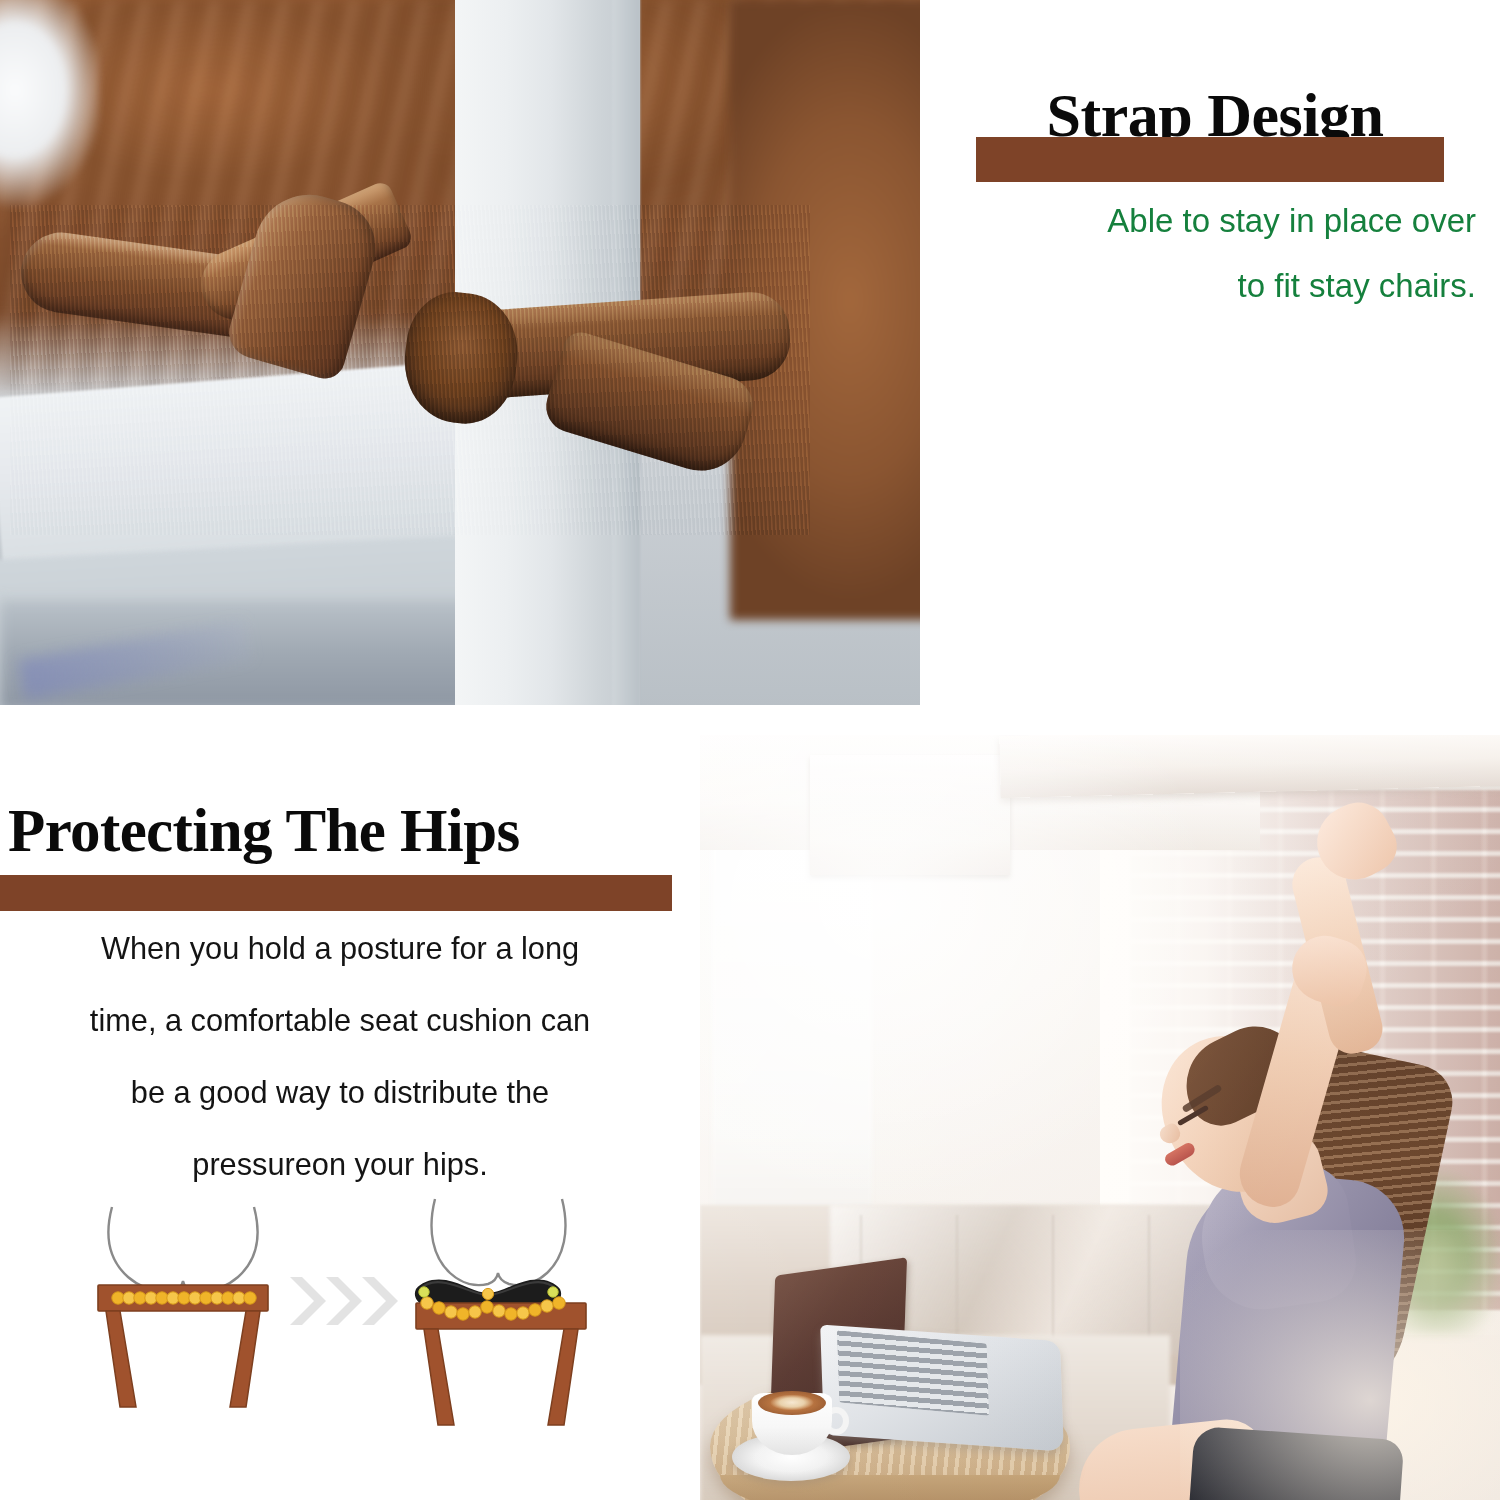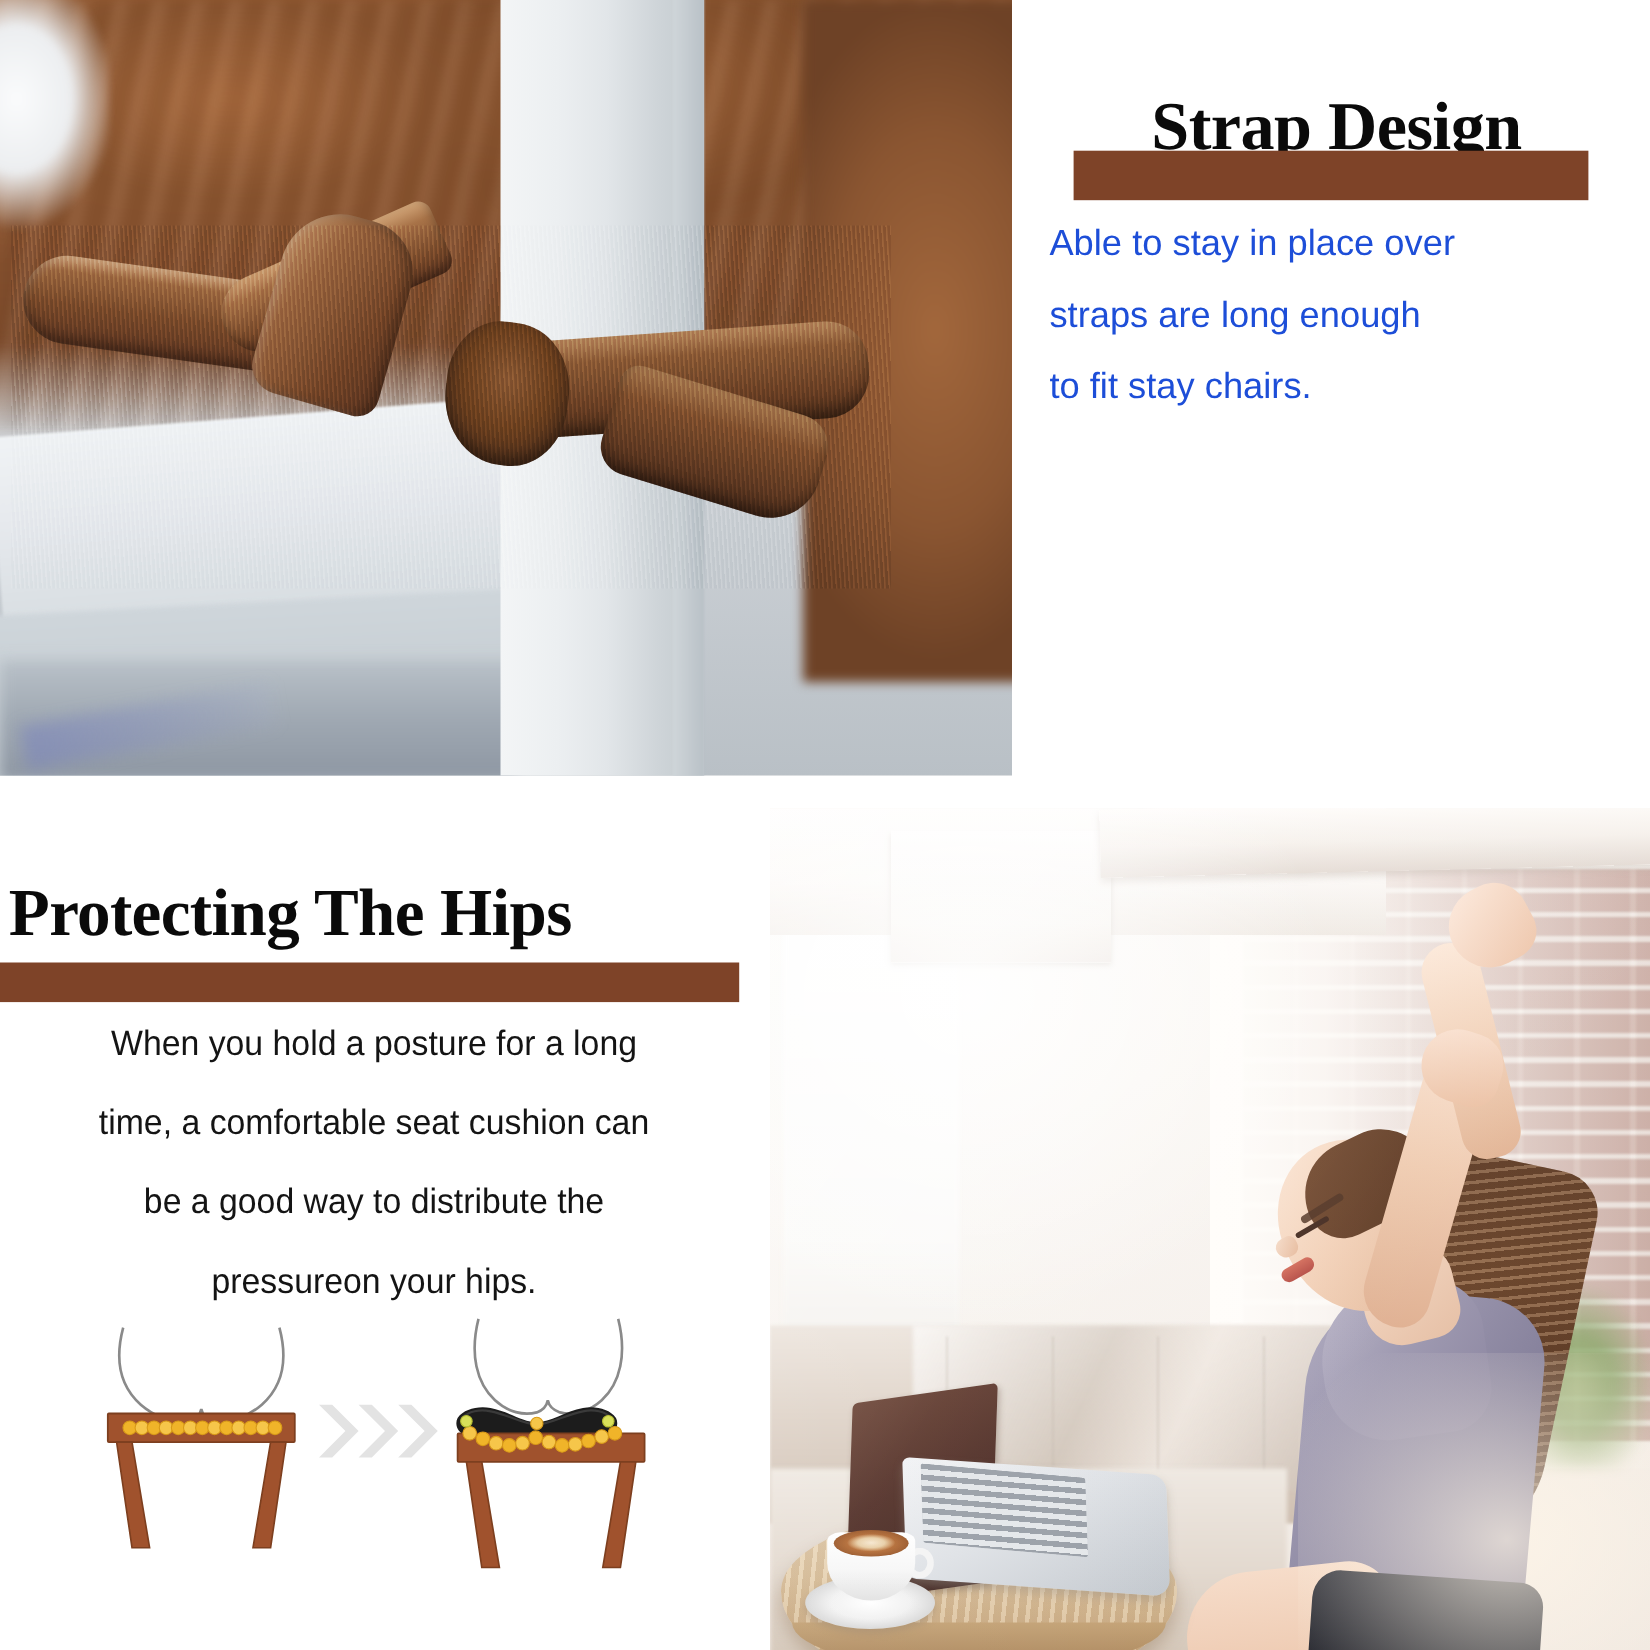"Able to stay in place" .panel-strap .body { color: #1d4ed8 -> #15803d; text-align: left -> right }
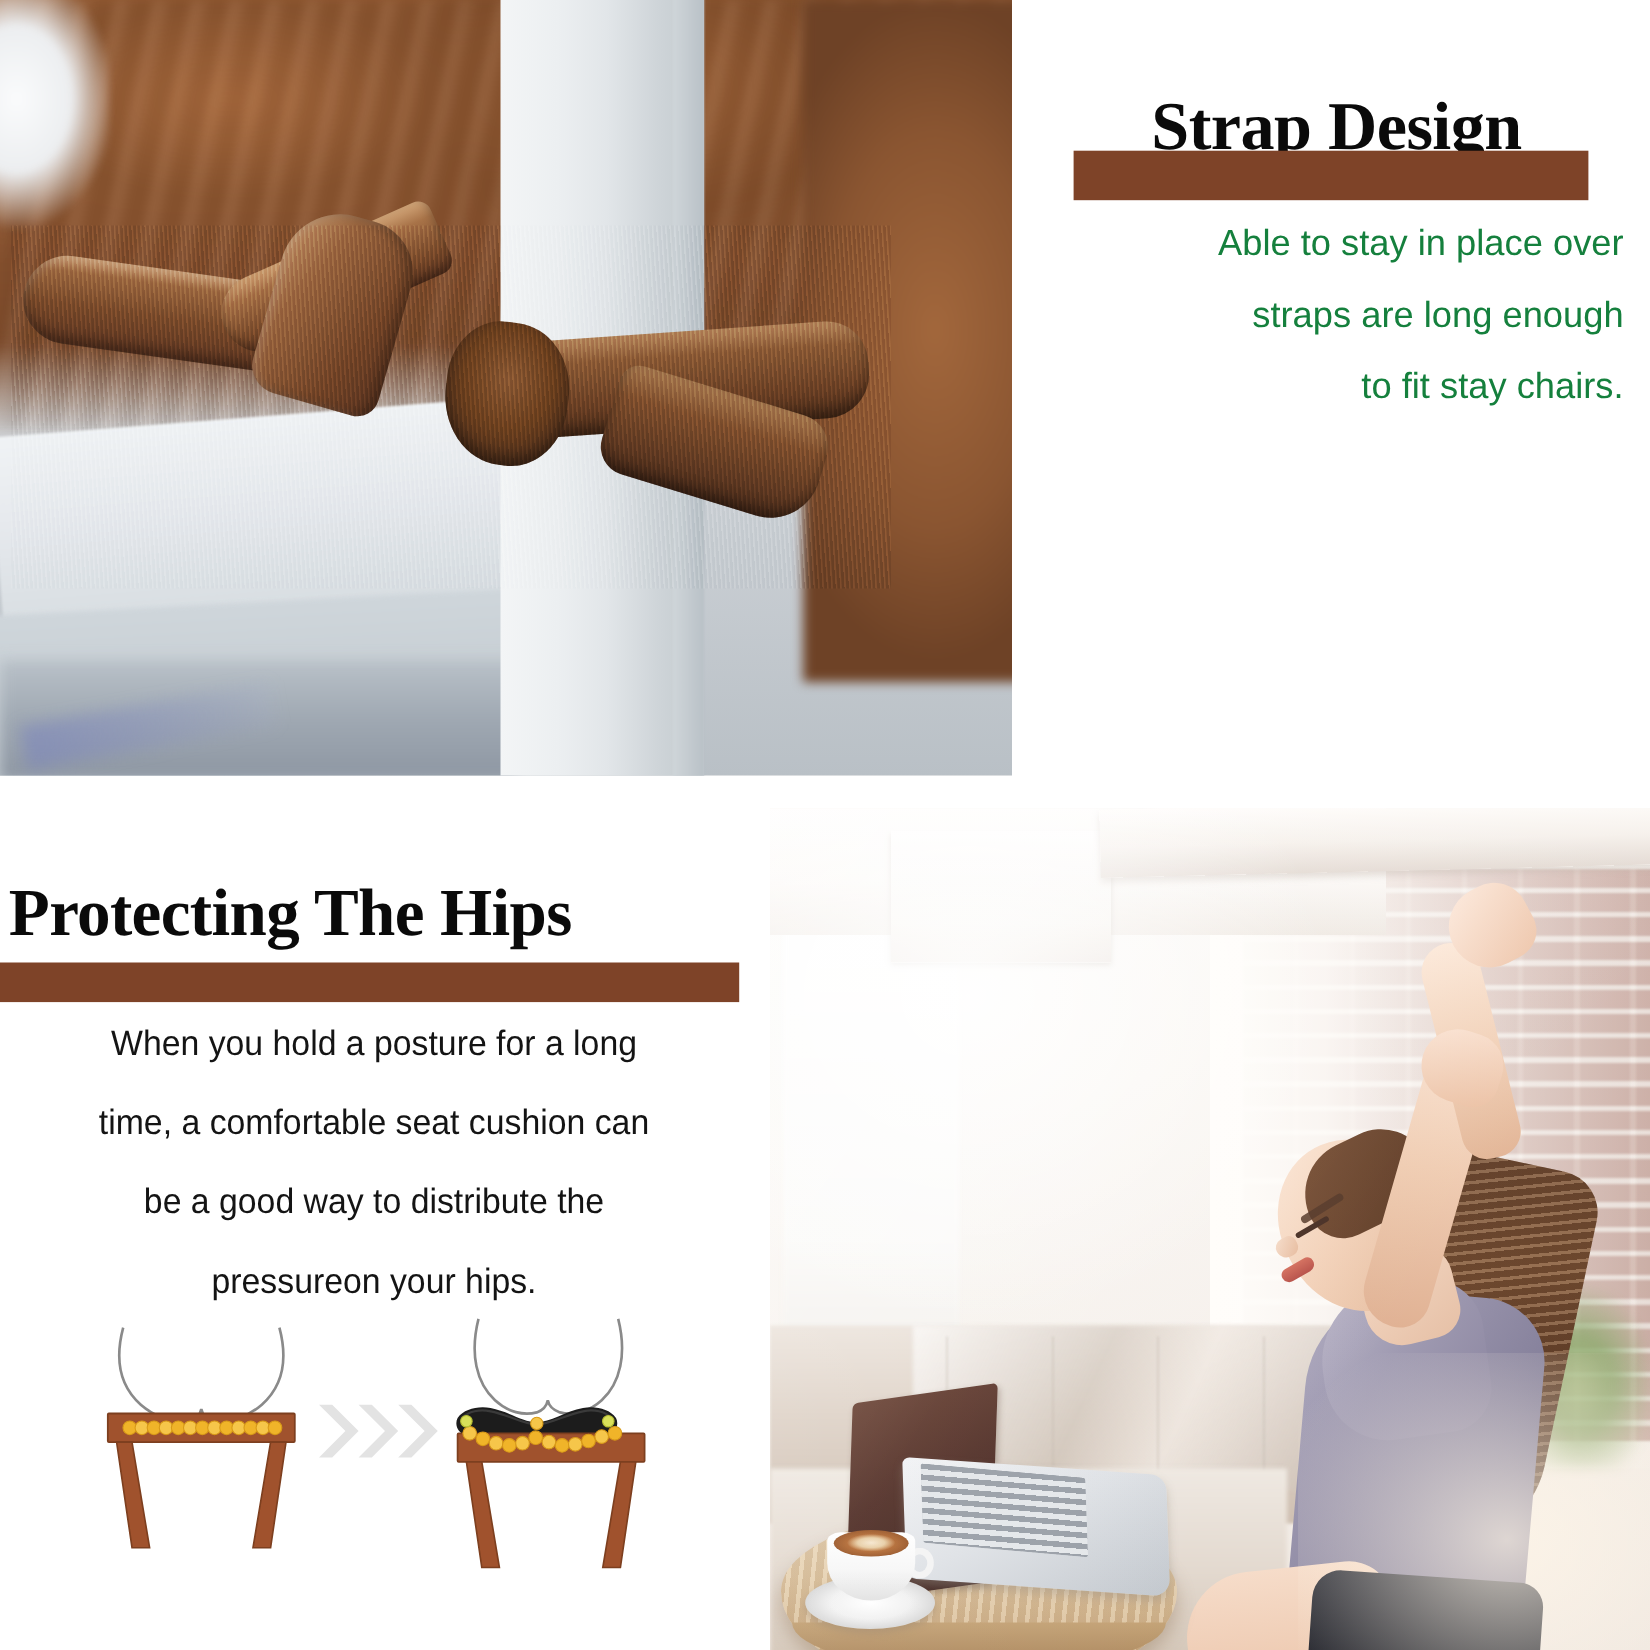"straps are long enough" div { html: <div>straps are long enough</div> -> none }
